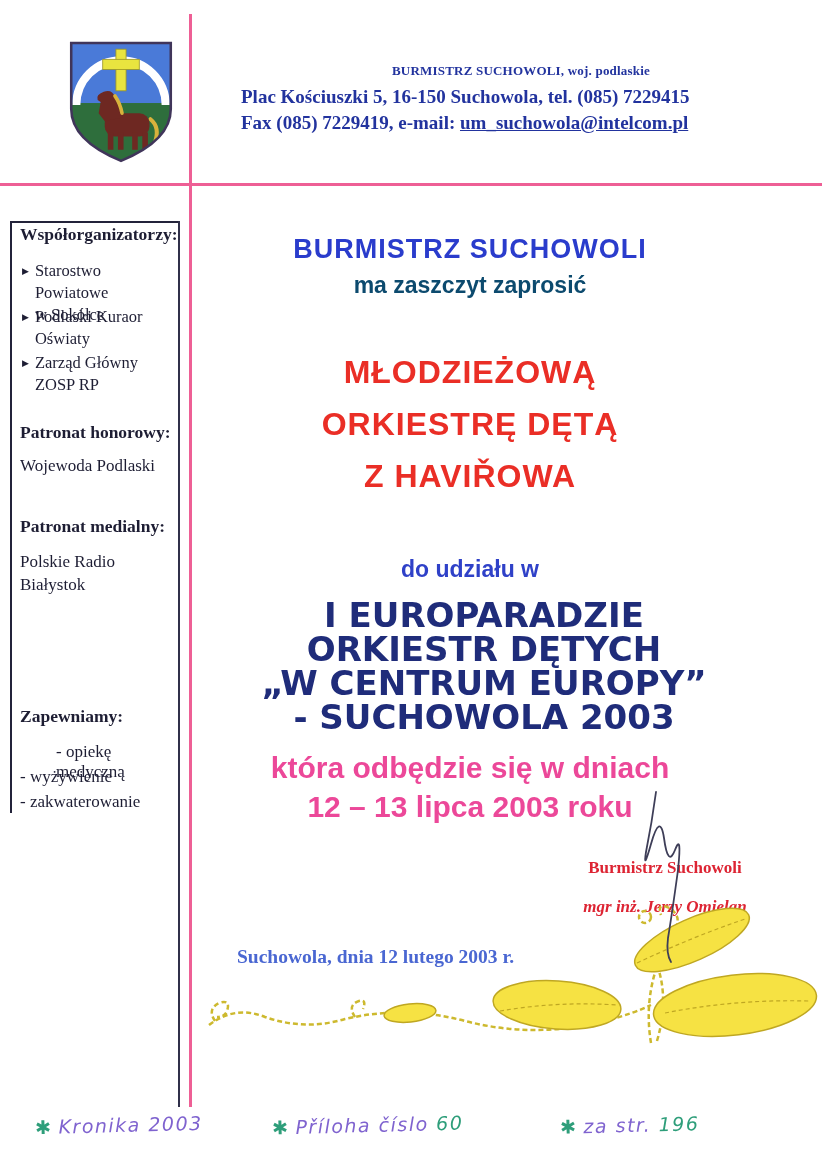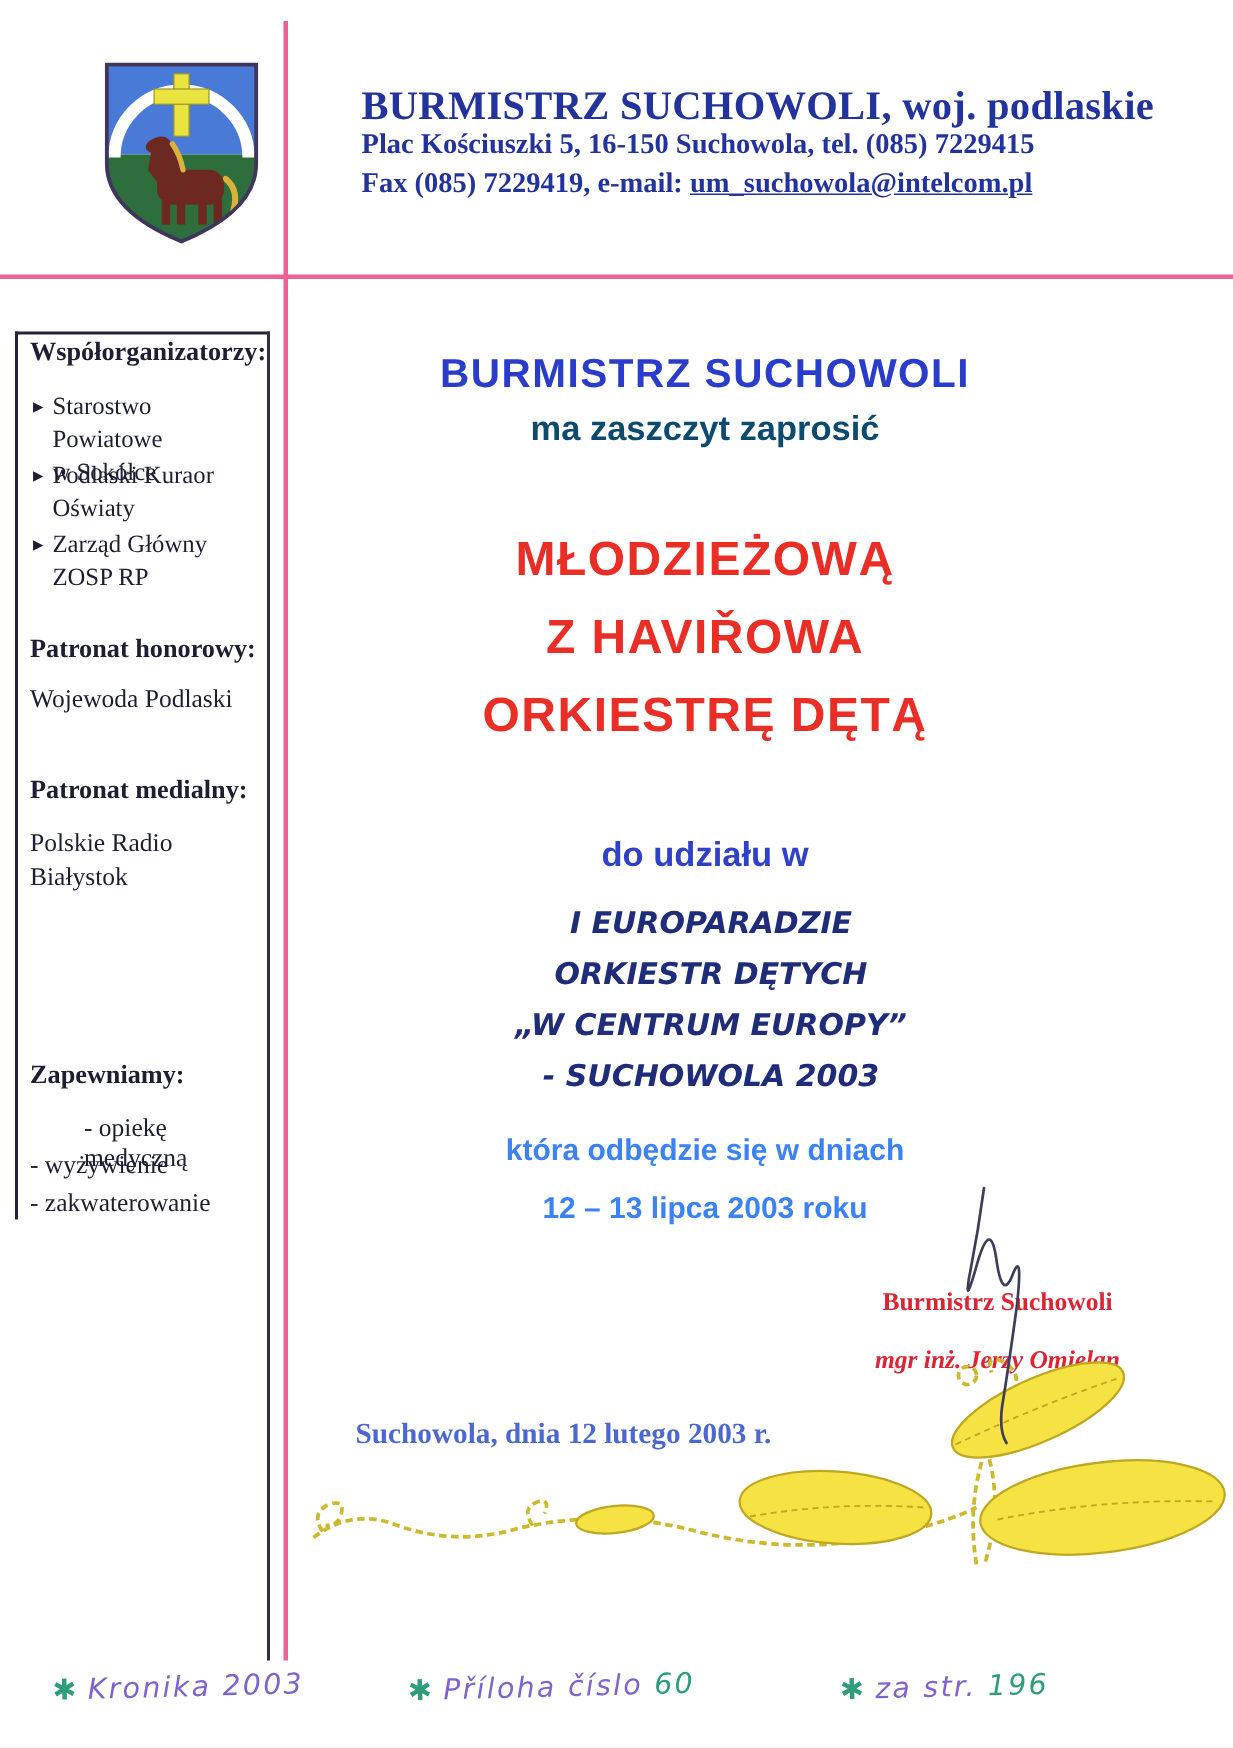"BURMISTRZ SUCHOWOLI, woj. podlaskie" .lh-title { font-size: 27px -> 13px; text-align: none -> center }
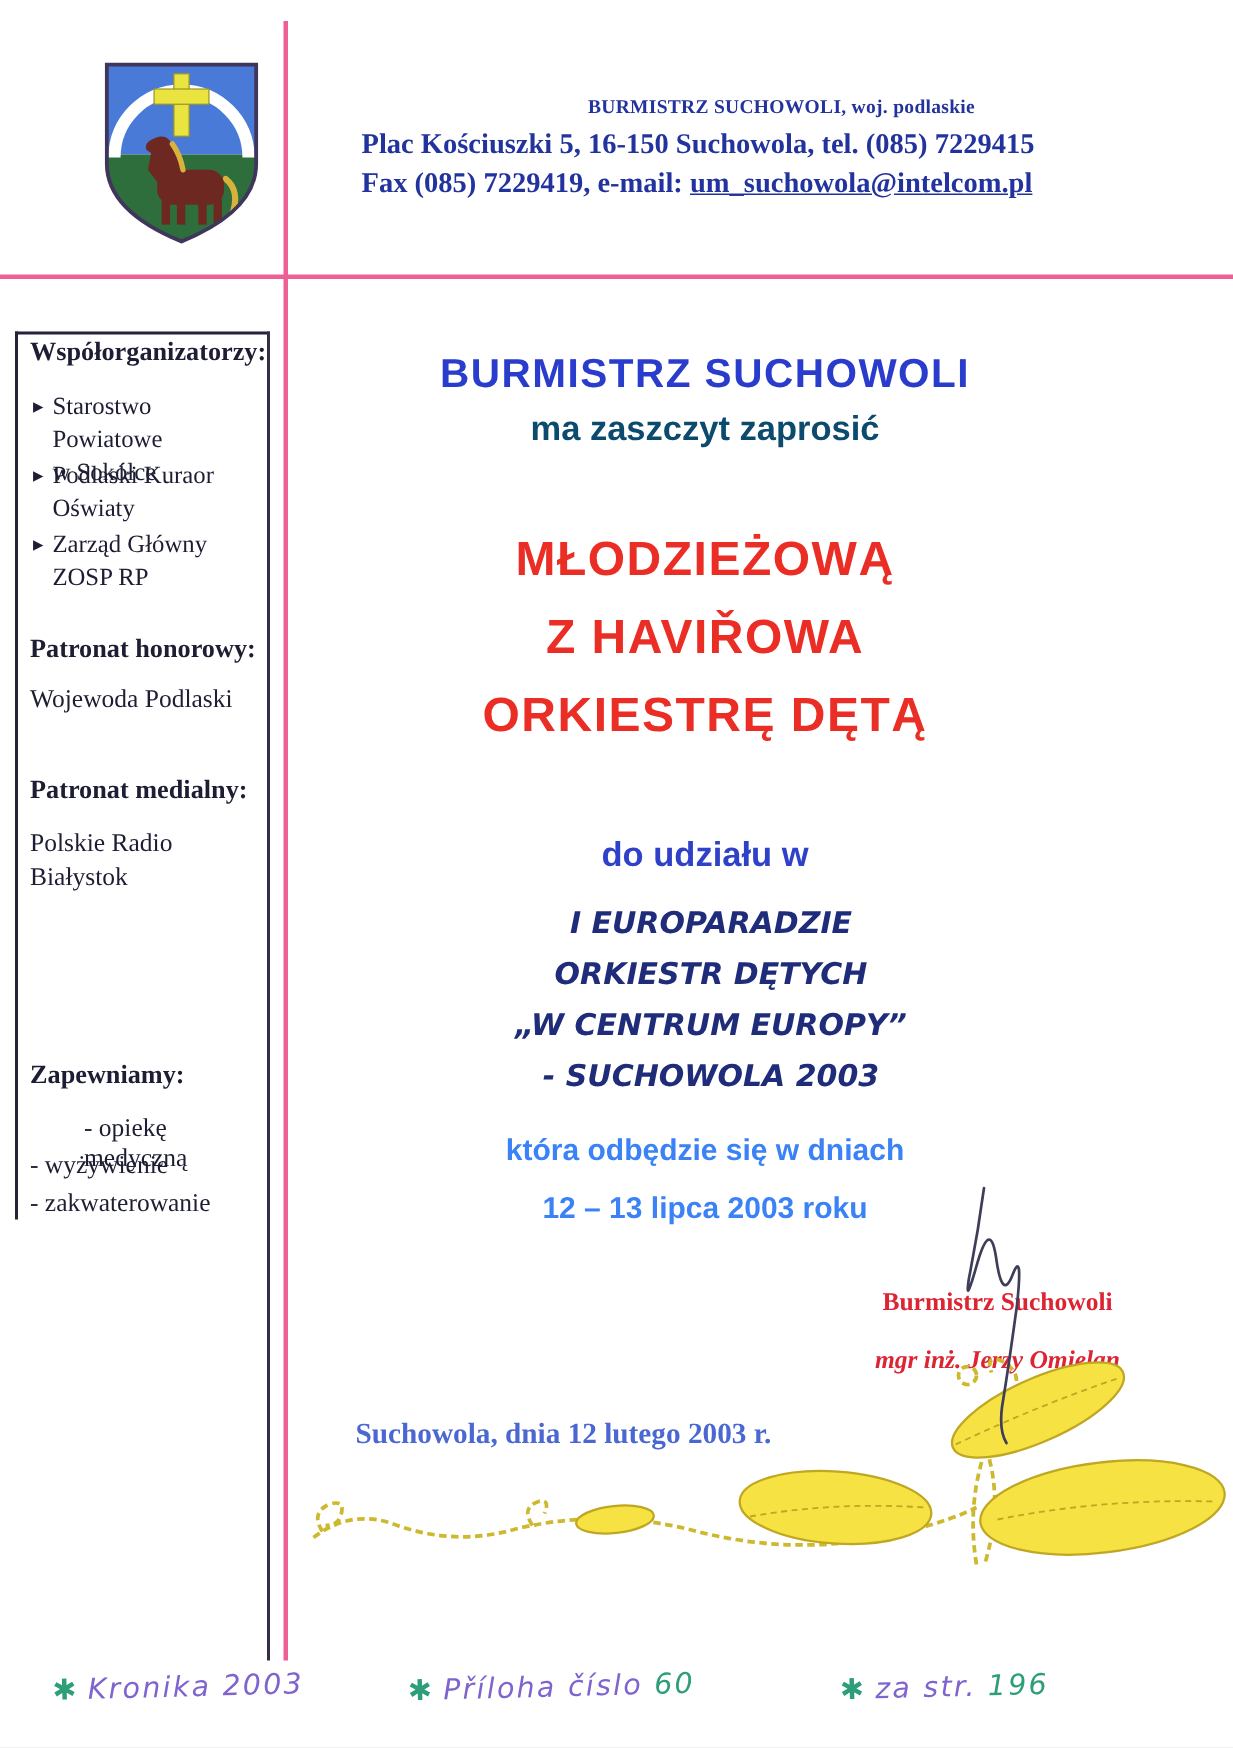"Z HAVIŘOWA" div { order: before "ORKIESTRĘ DĘTĄ" -> after "ORKIESTRĘ DĘTĄ" }
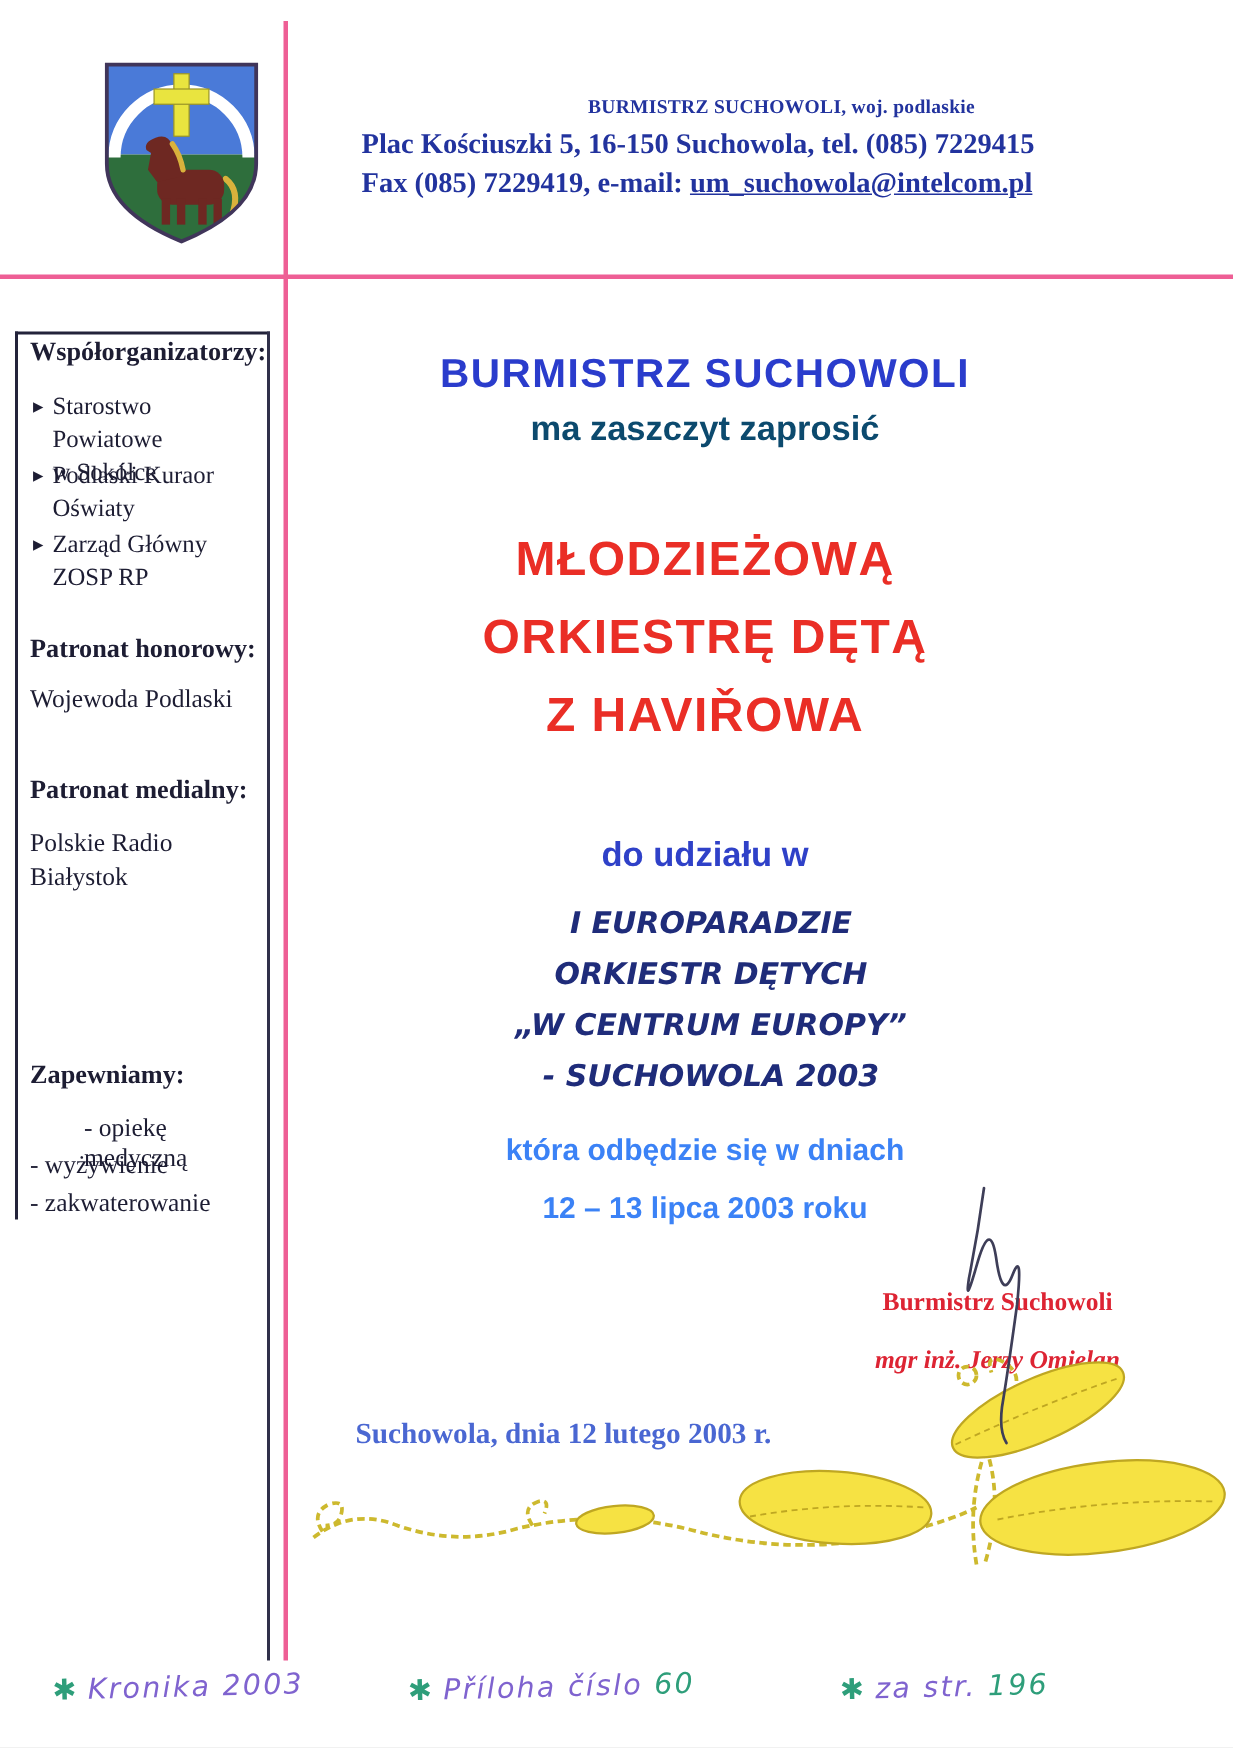"I EUROPARADZIE" .event-block { font-size: 20px -> 34px; font-style: italic -> none; left: 4px -> 14px }
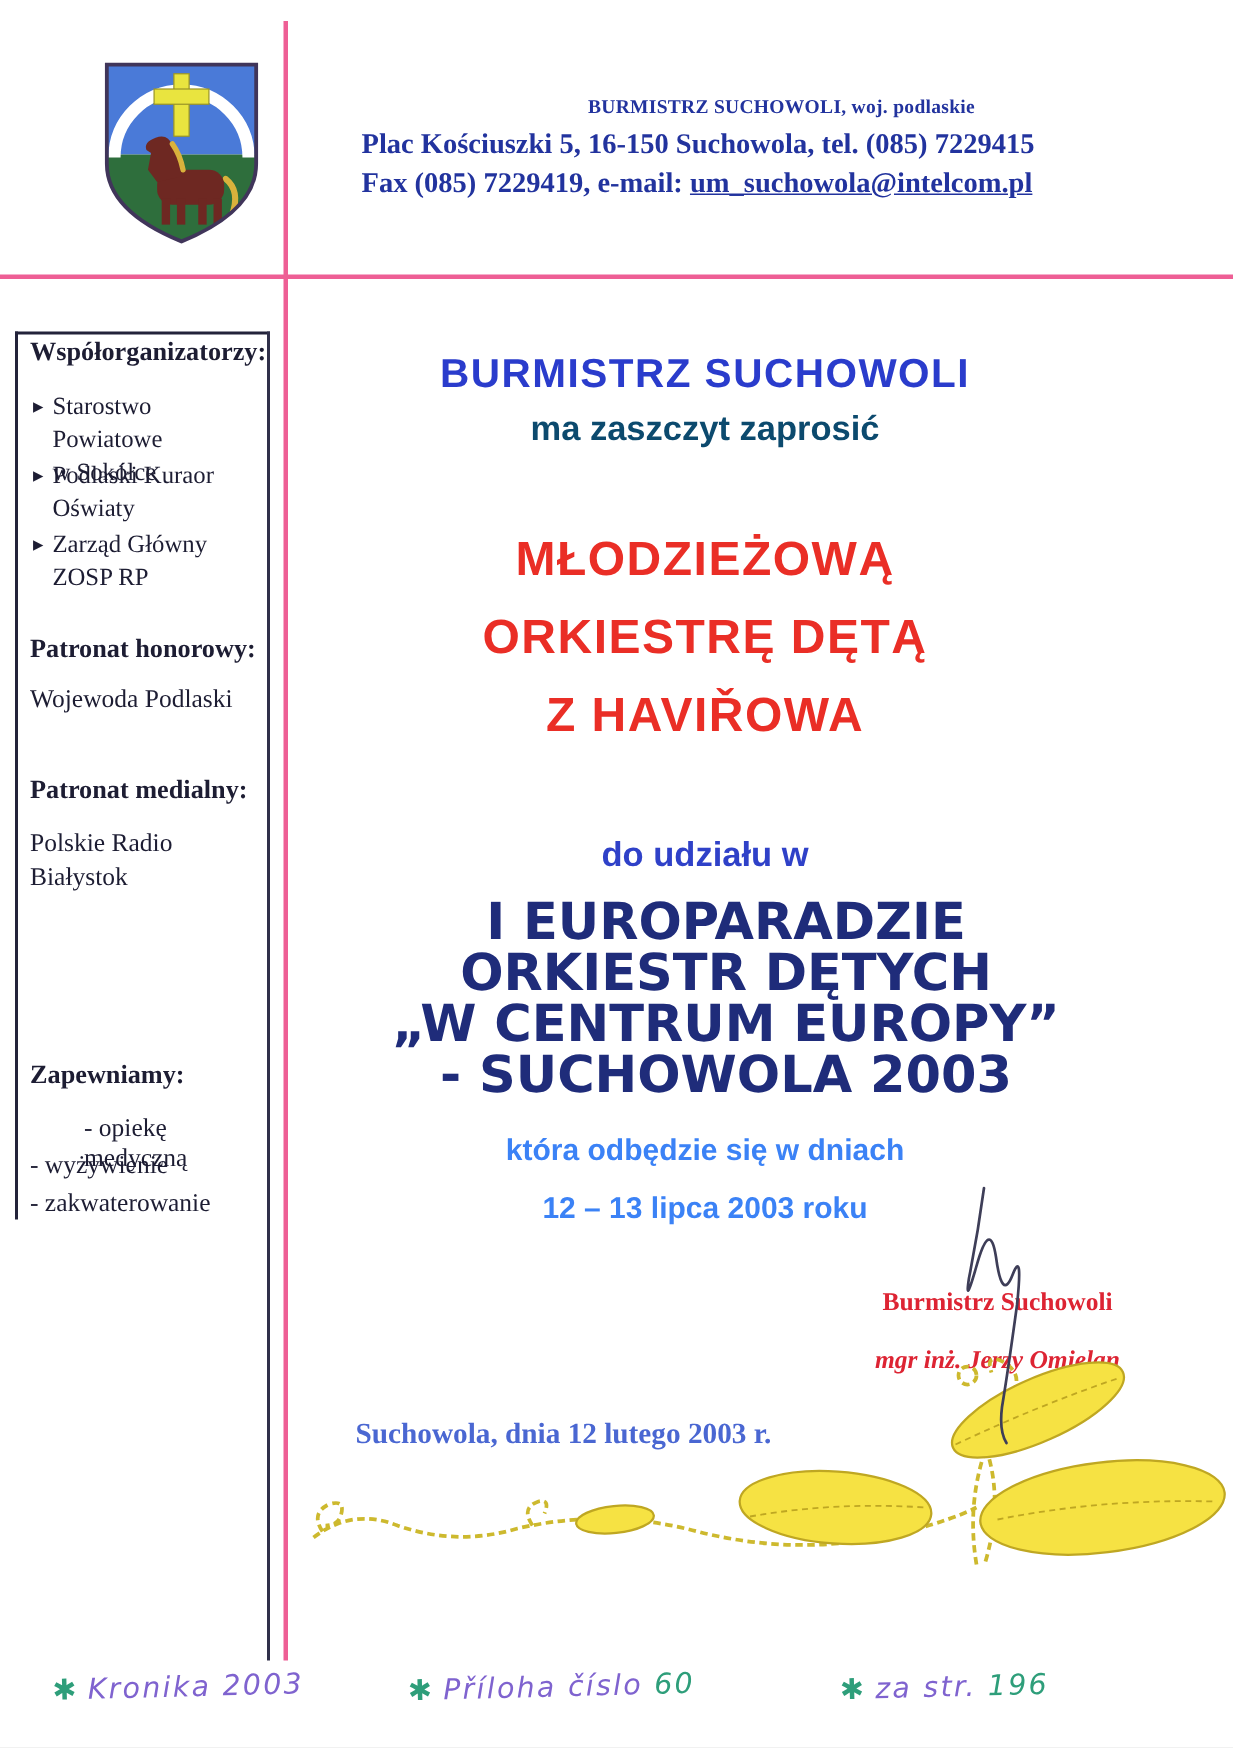"która odbędzie się w dniach" .date-block { color: #3b82f6 -> #ec4899; font-size: 20px -> 30px }
